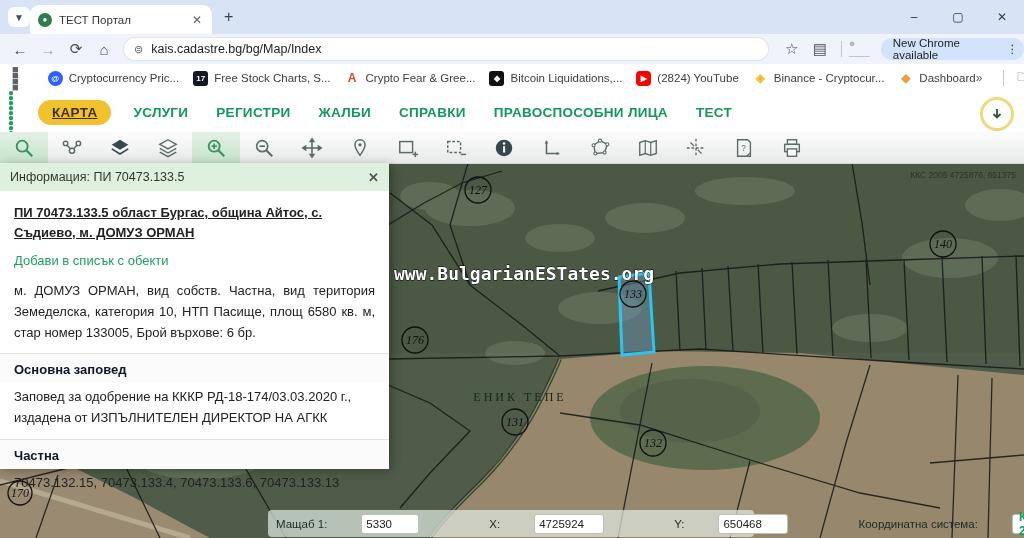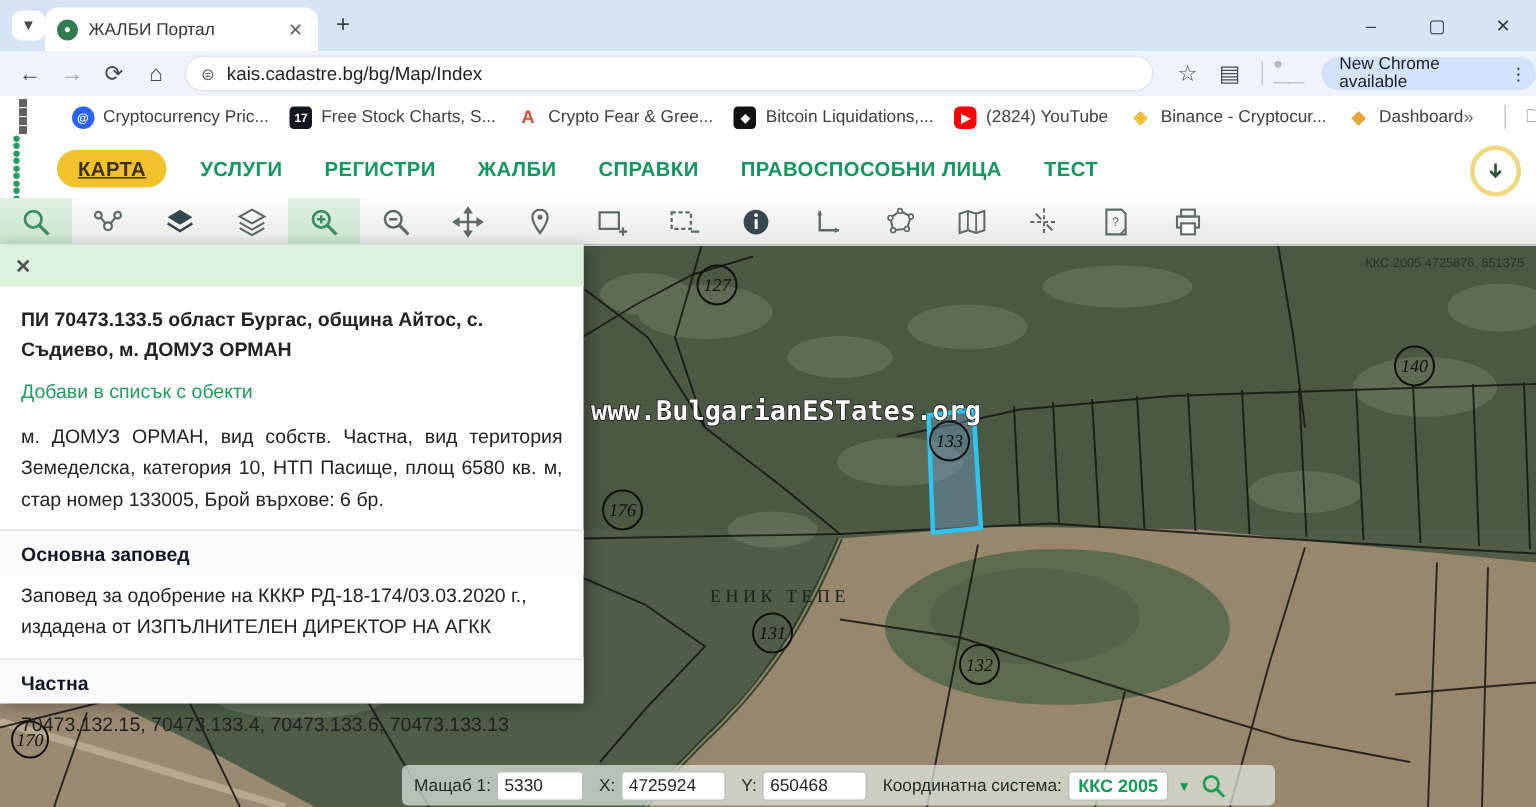"ЖАЛБИ Портал" div.tab-title { text: ЖАЛБИ -> ТЕСТ }
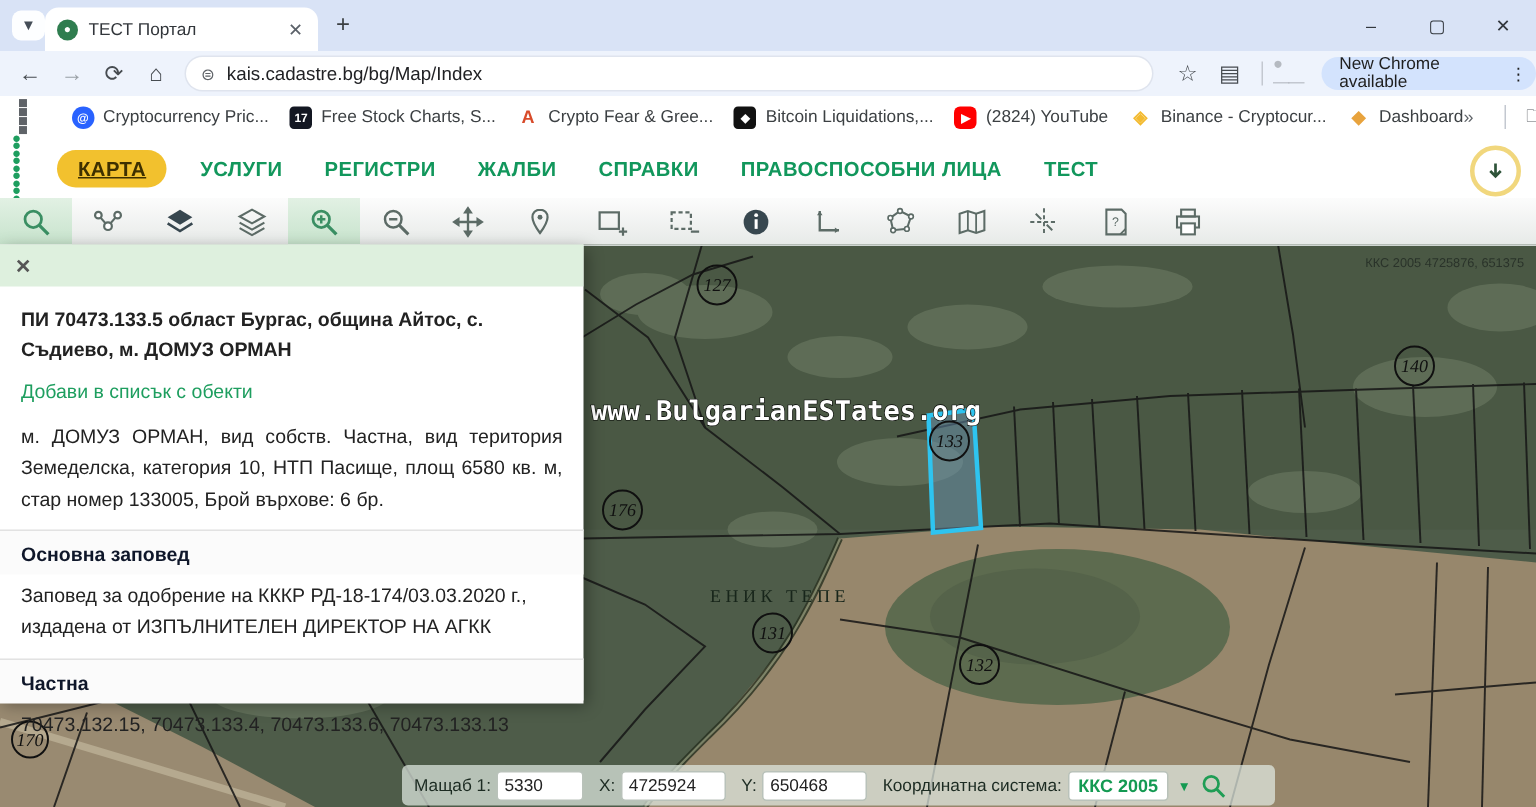"Информация: ПИ 70473.133.5" div.panel-head-title { html: none -> <div>Информация: ПИ 70473.133.5</div> }
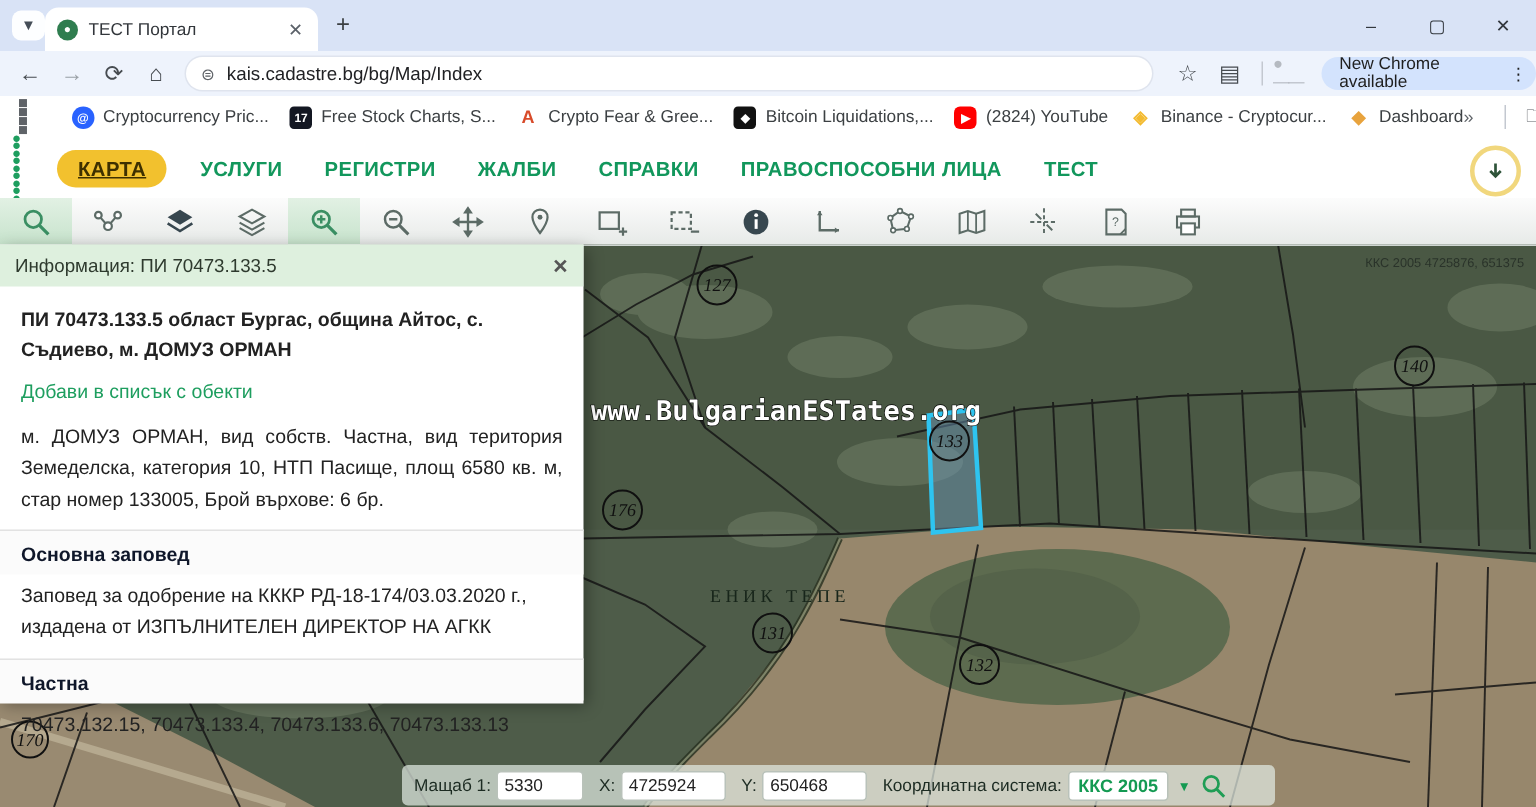"ПИ 70473.133.5 област Бургас, община" .p-title { text-decoration: none -> underline }
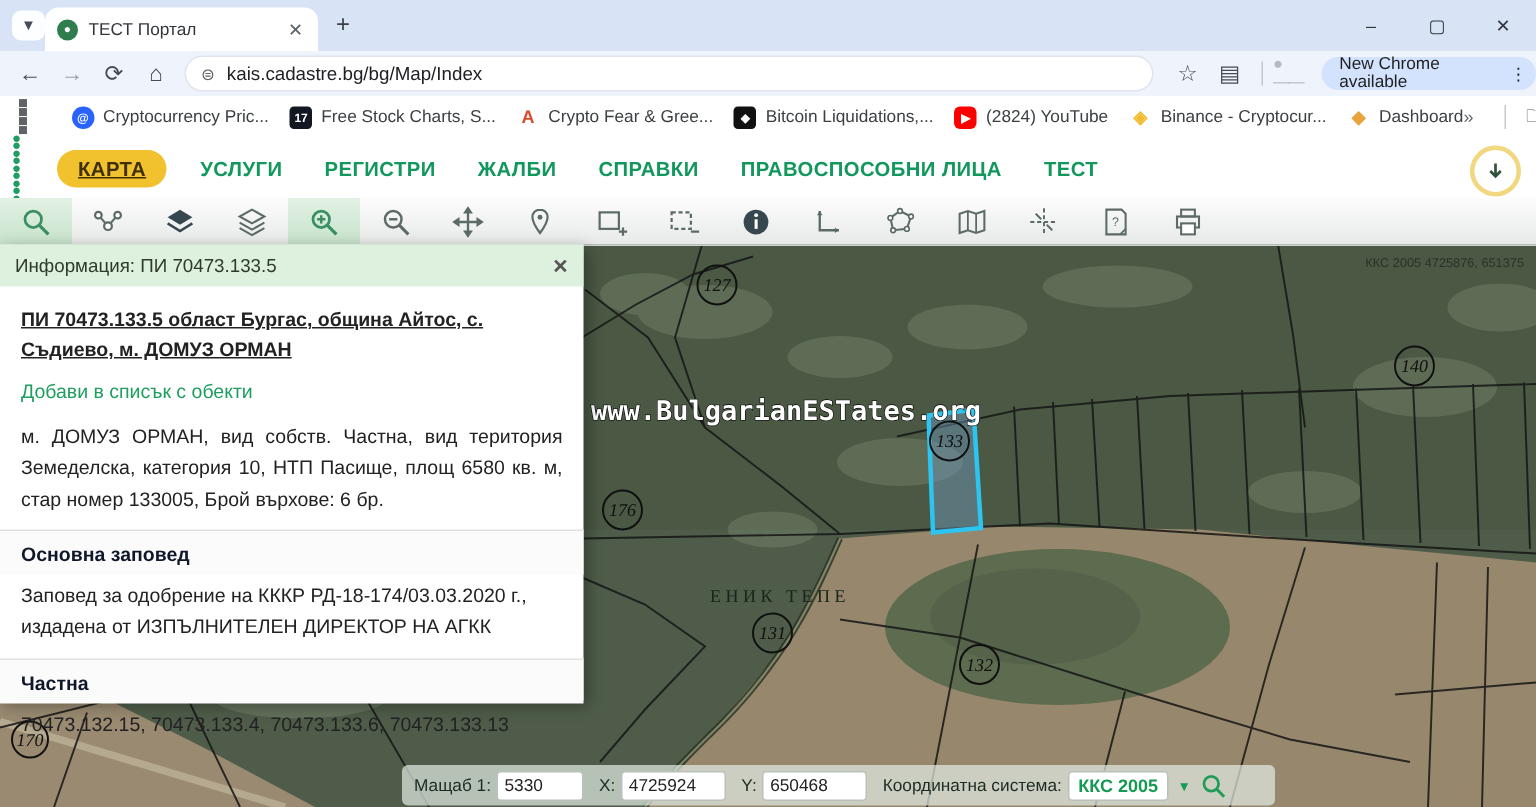"Мащаб 1:" .statusbar { gap: none -> 30px; width: 582px -> 486px }
